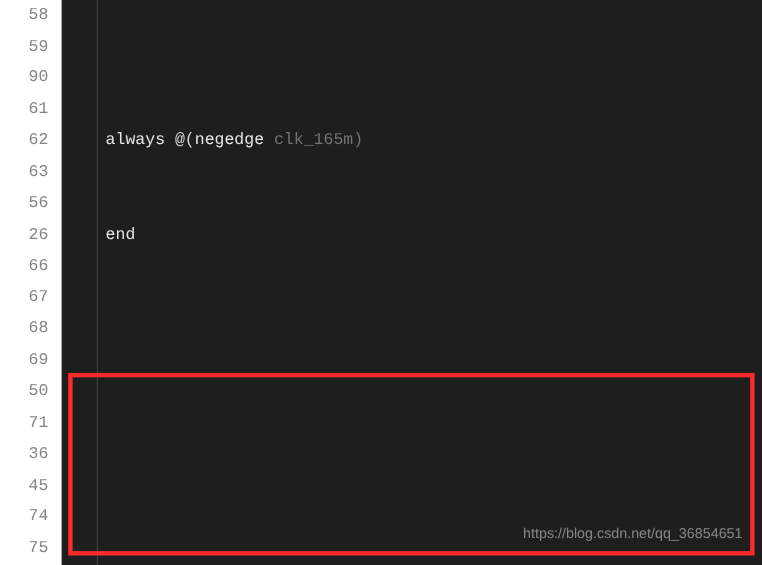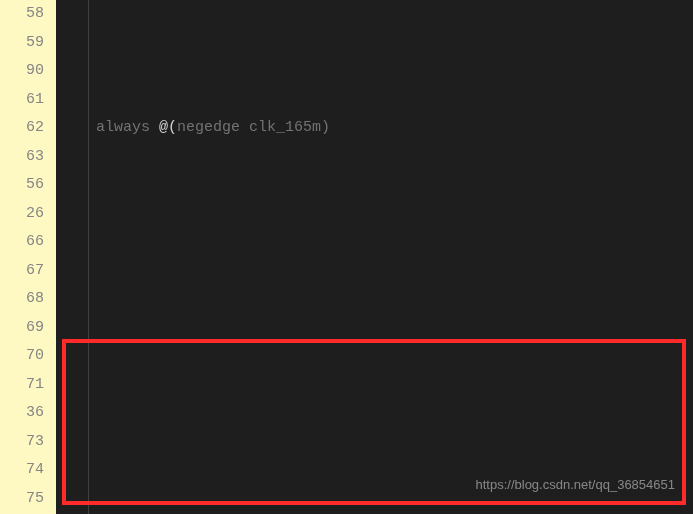"58" .gutter { background: #fef9c3 -> #ffffff }
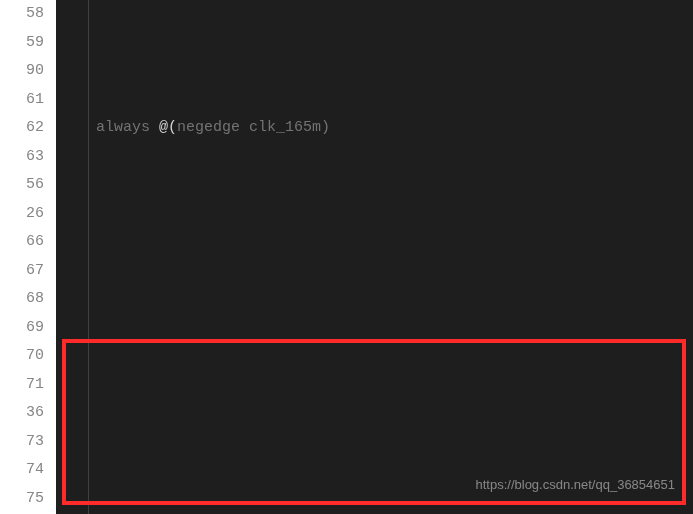"always" .kw { color: #737373 -> #e5e5e5 }
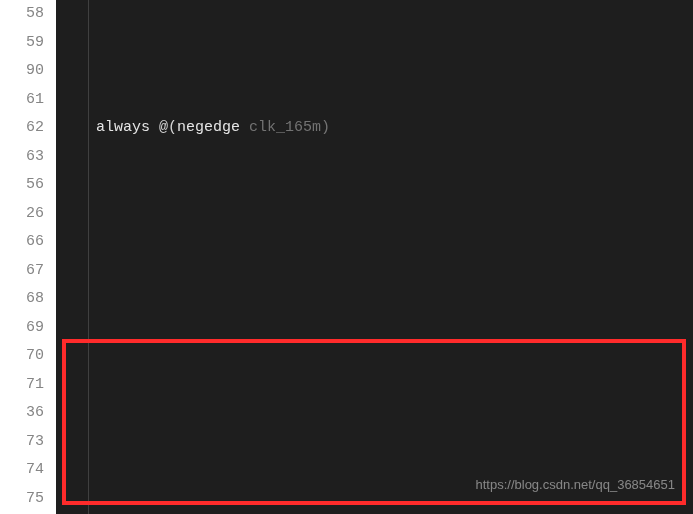"end" div.code-line { html: none -> <div><span> </span><span>end</span></div> }
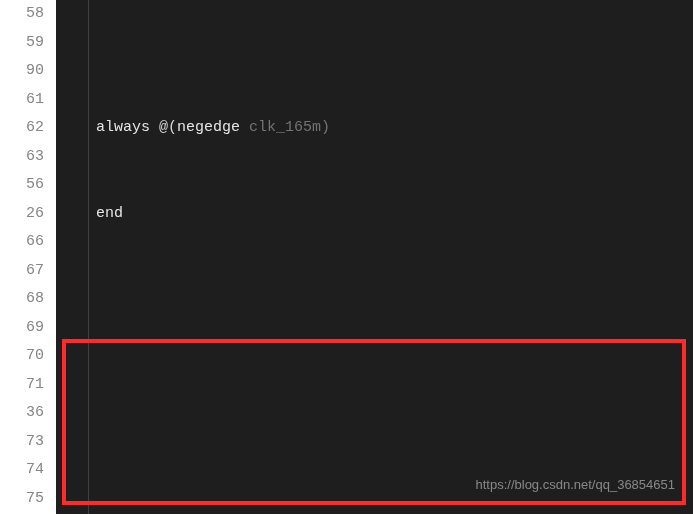"70" div.gutter-line { text: 70 -> 50 }
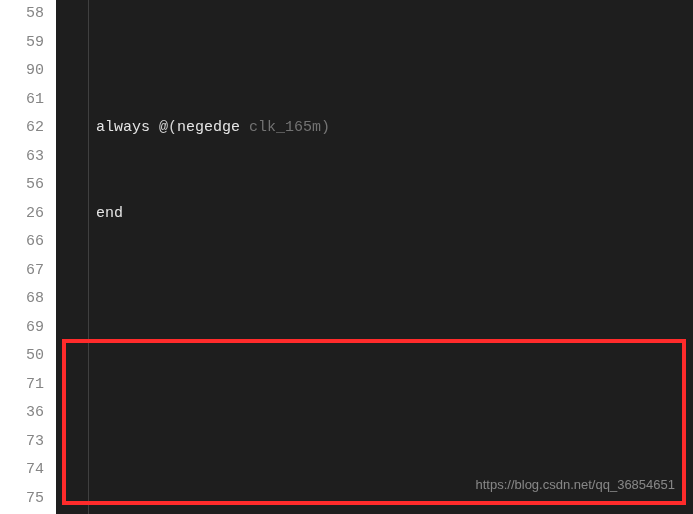"73" div.gutter-line { text: 73 -> 45 }
